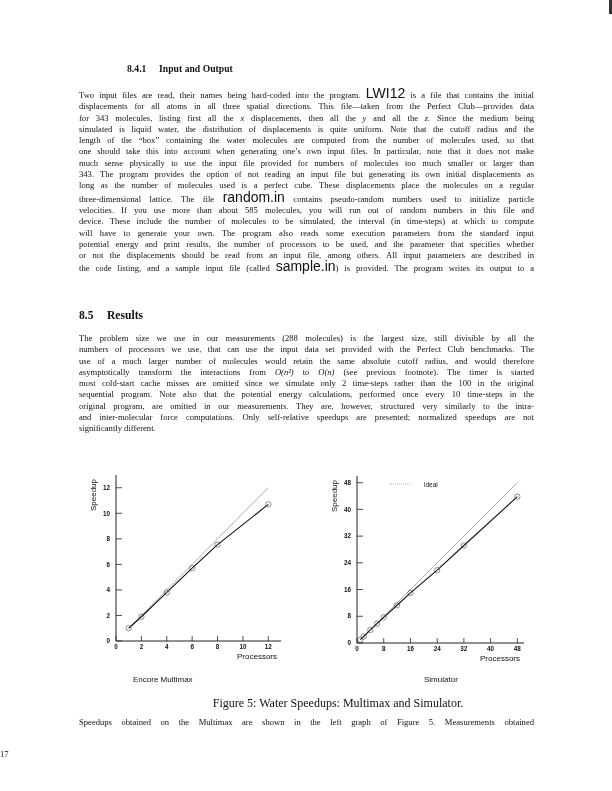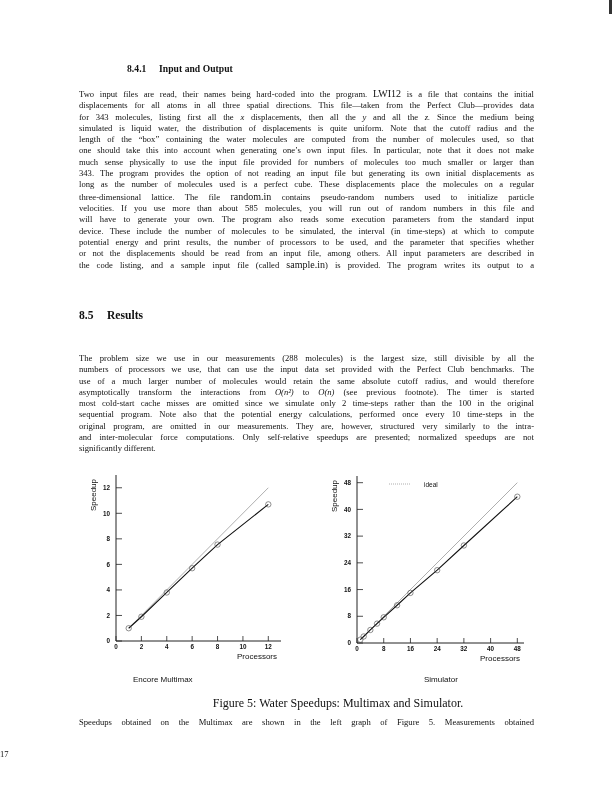"LWI12" .tt { font-family: Liberation Serif, serif -> Liberation Sans, sans-serif; font-size: 10px -> 14px }
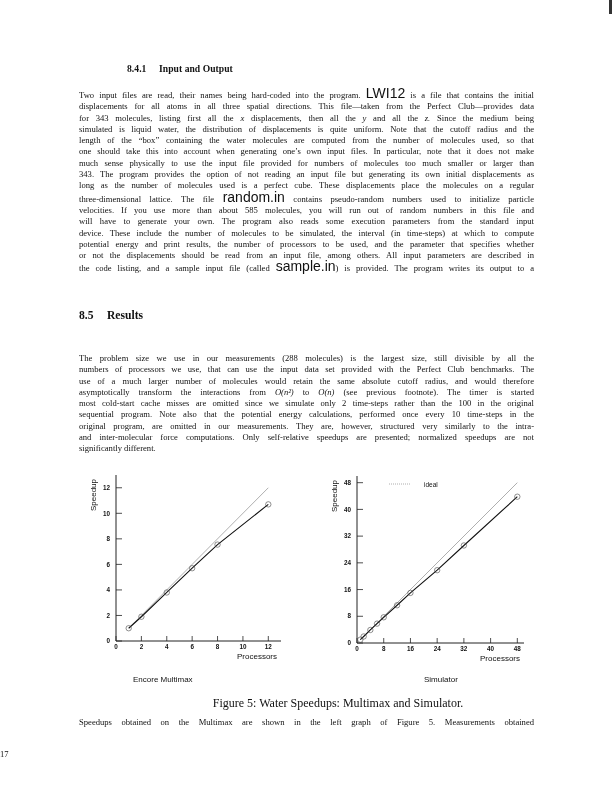"will have to generate your" span.ln { order: before "device. These include the number" -> after "device. These include the number" }
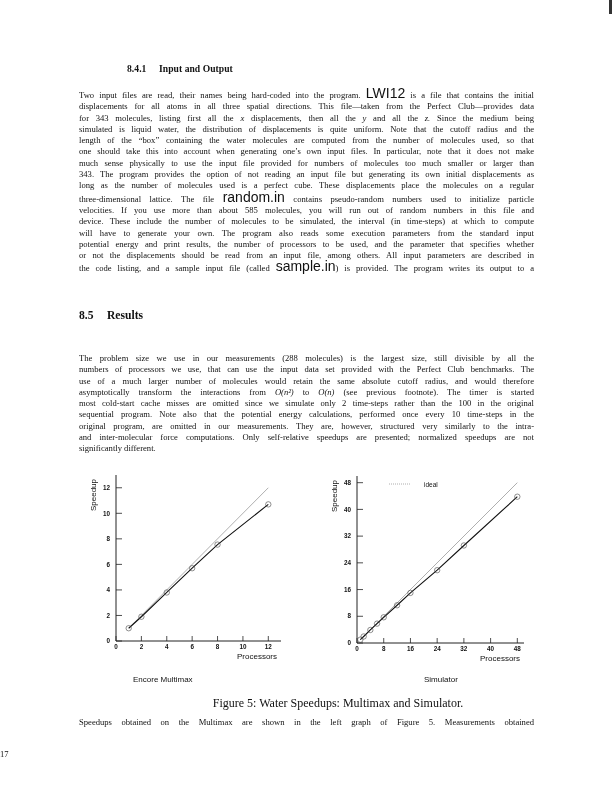"The problem size we use" .p2 { margin-top: 20px -> none }
